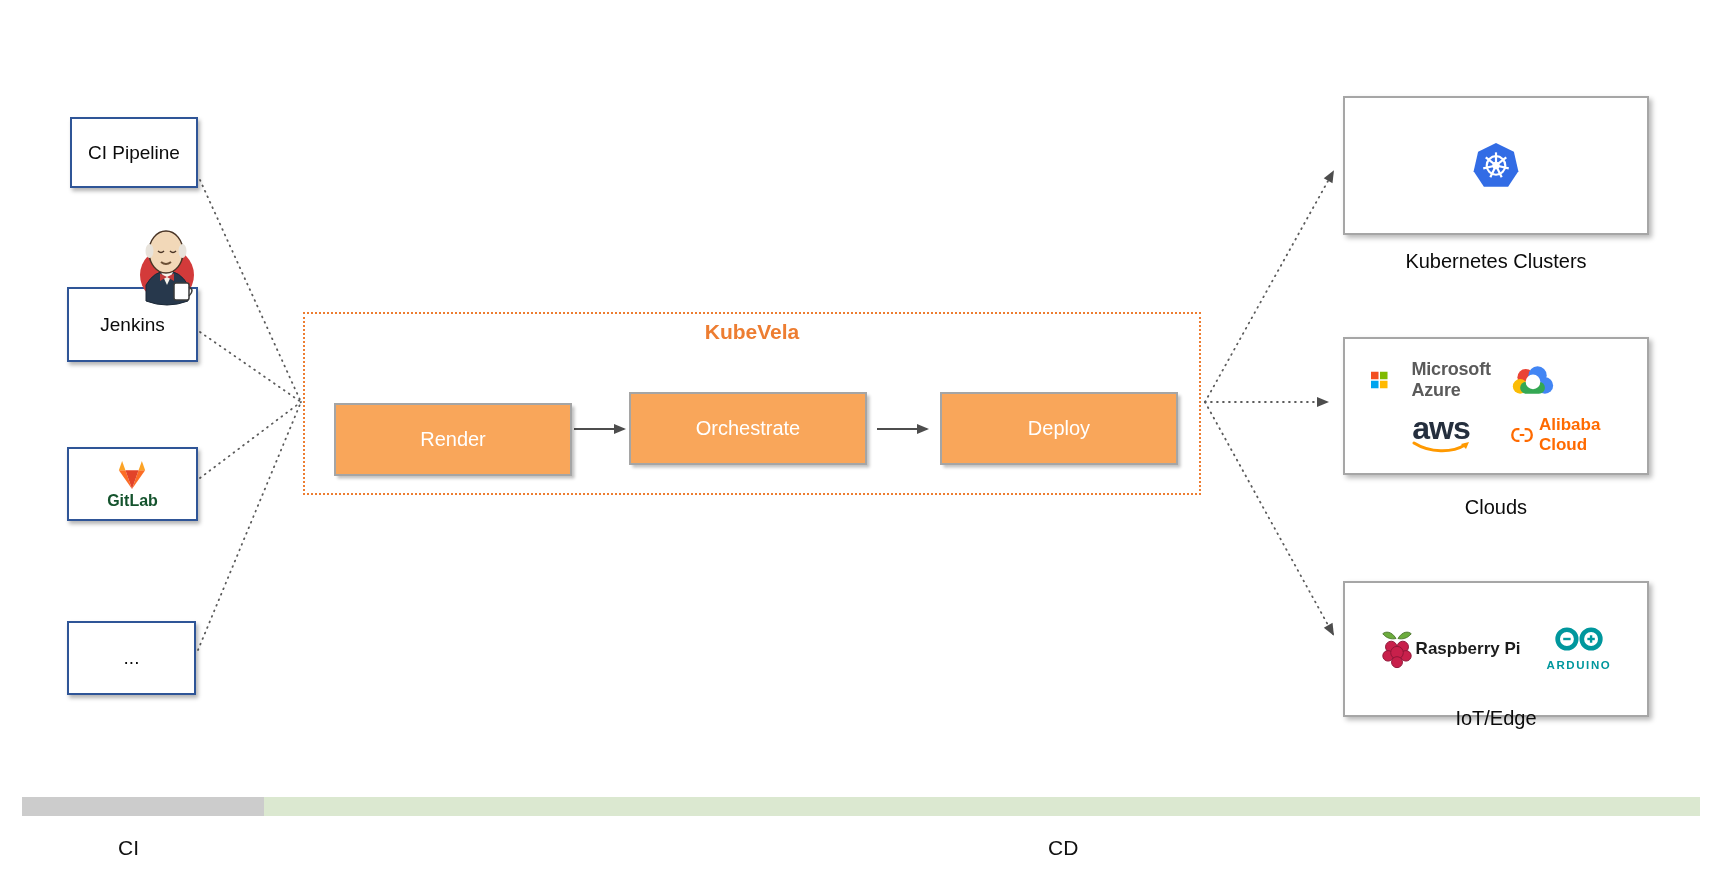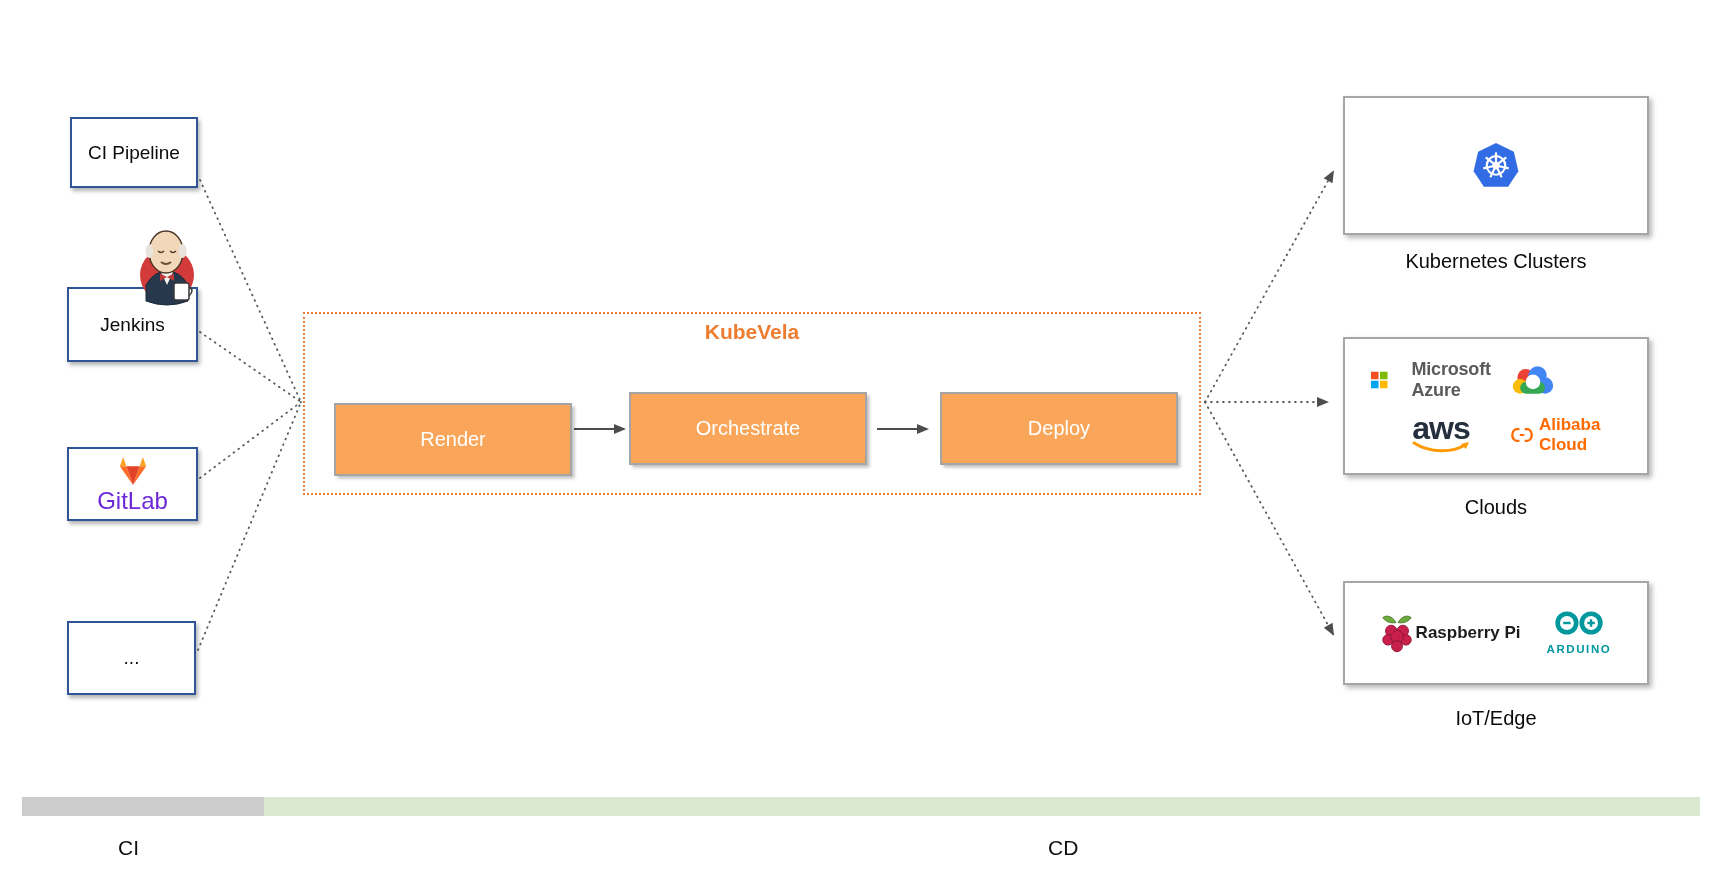"GitLab" .gitlab-text { color: #6d28d9 -> #14532d; font-size: 24px -> 16px; font-weight: none -> bold }
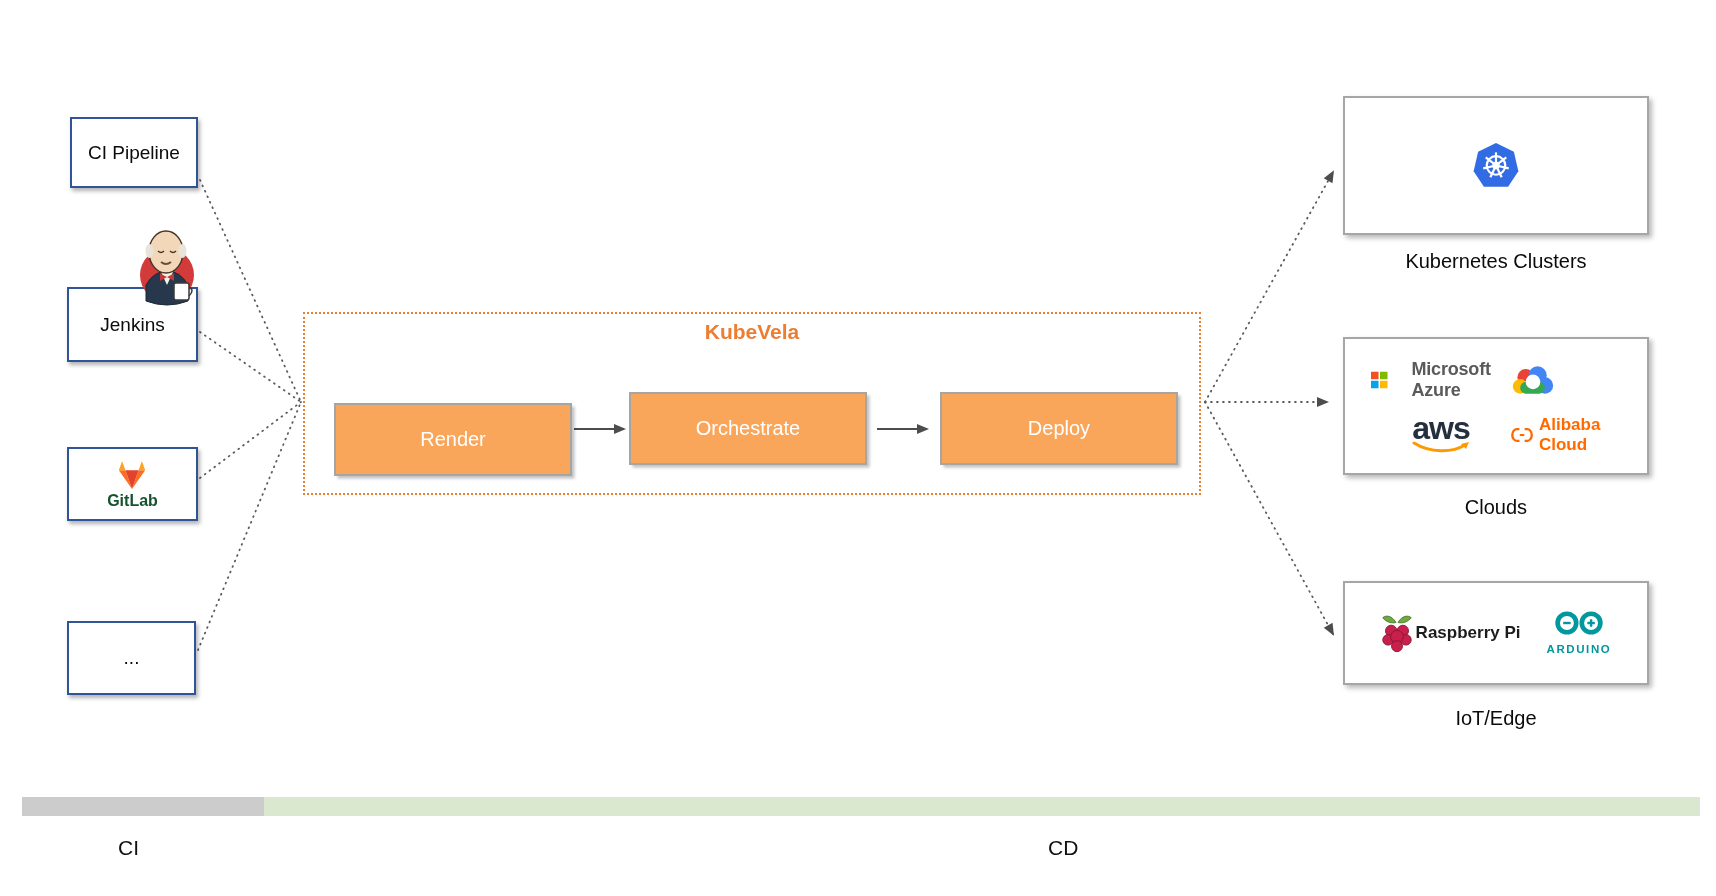"Raspberry Pi" div.target-box { height: 104px -> 136px }
